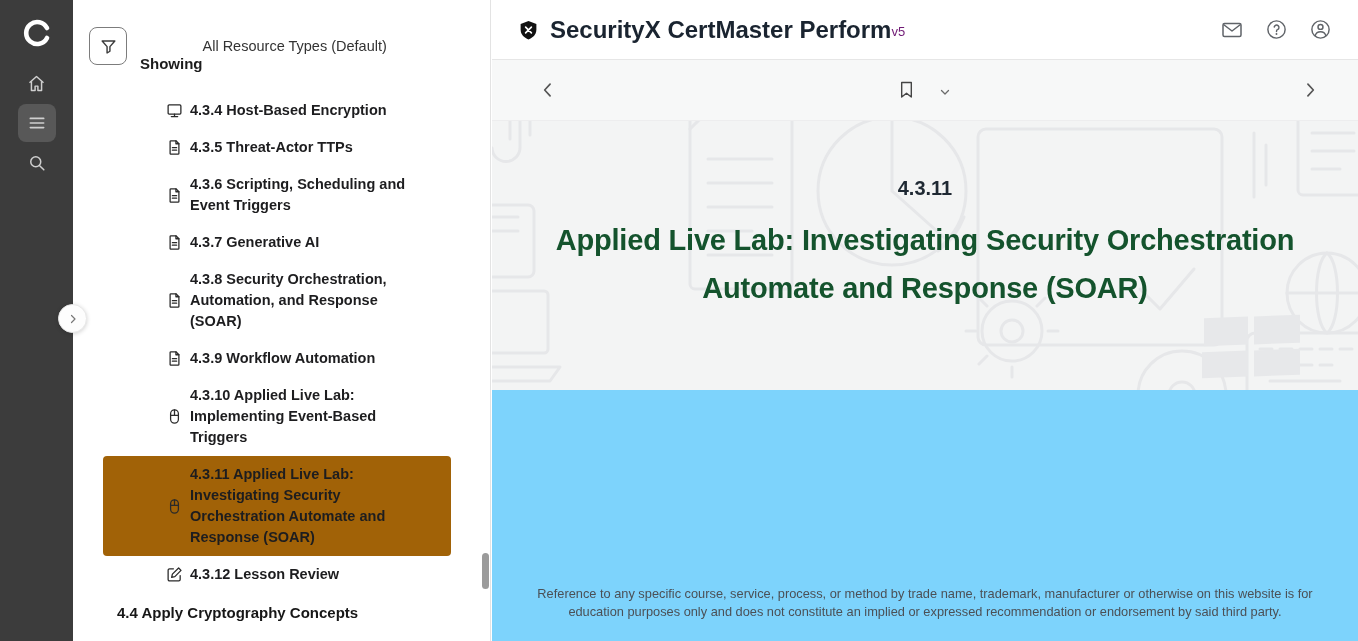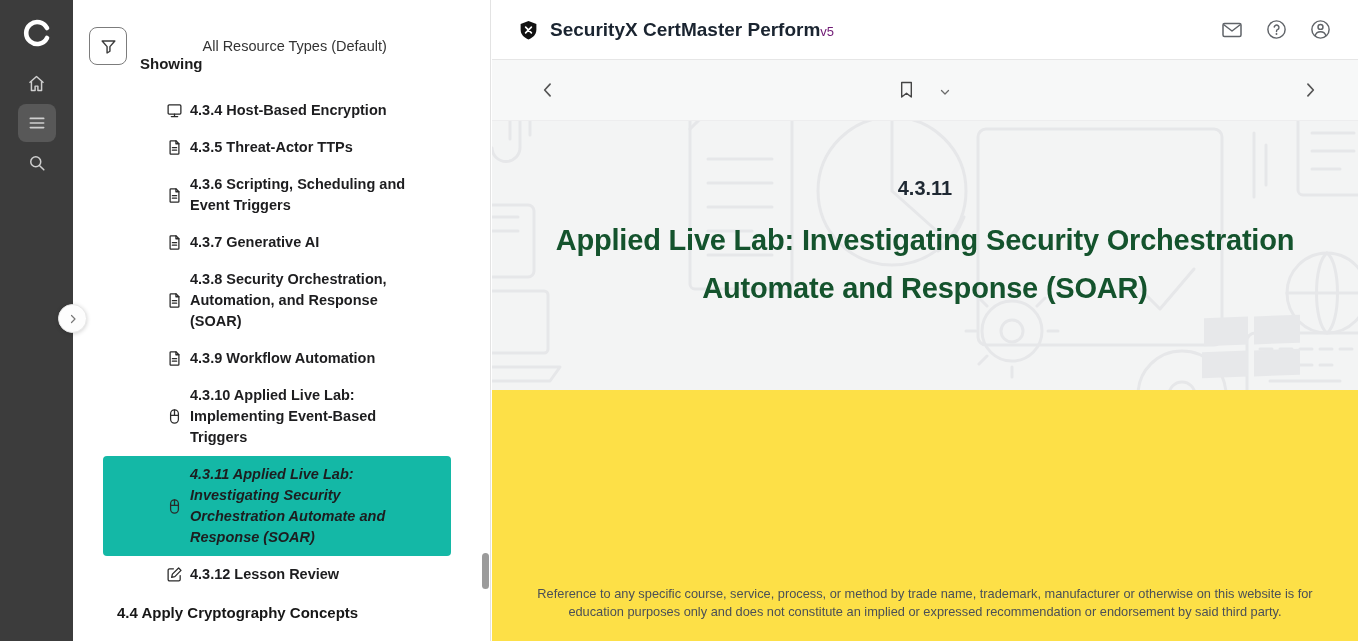"SecurityX CertMaster Perform" .brand-title { font-size: 19px -> 24px }
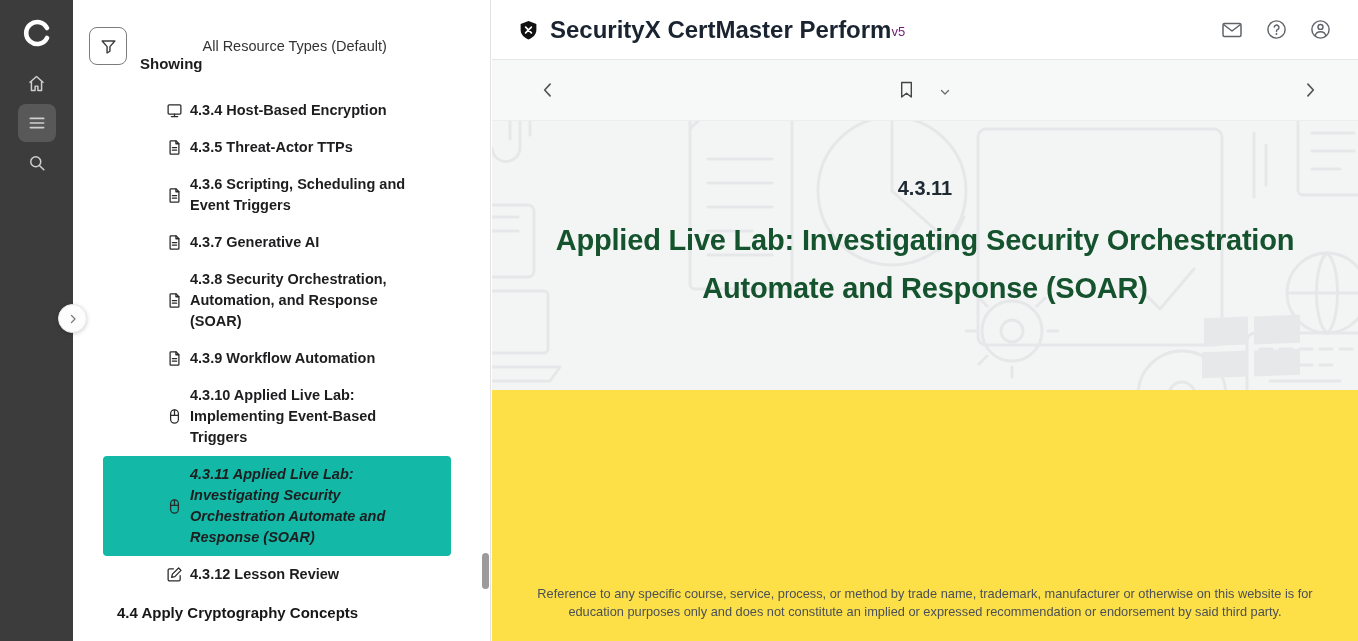"4.3.11 Applied Live Lab: Investigating" .o-item.selected { background: #14b8a6 -> #a16207; font-style: italic -> none }
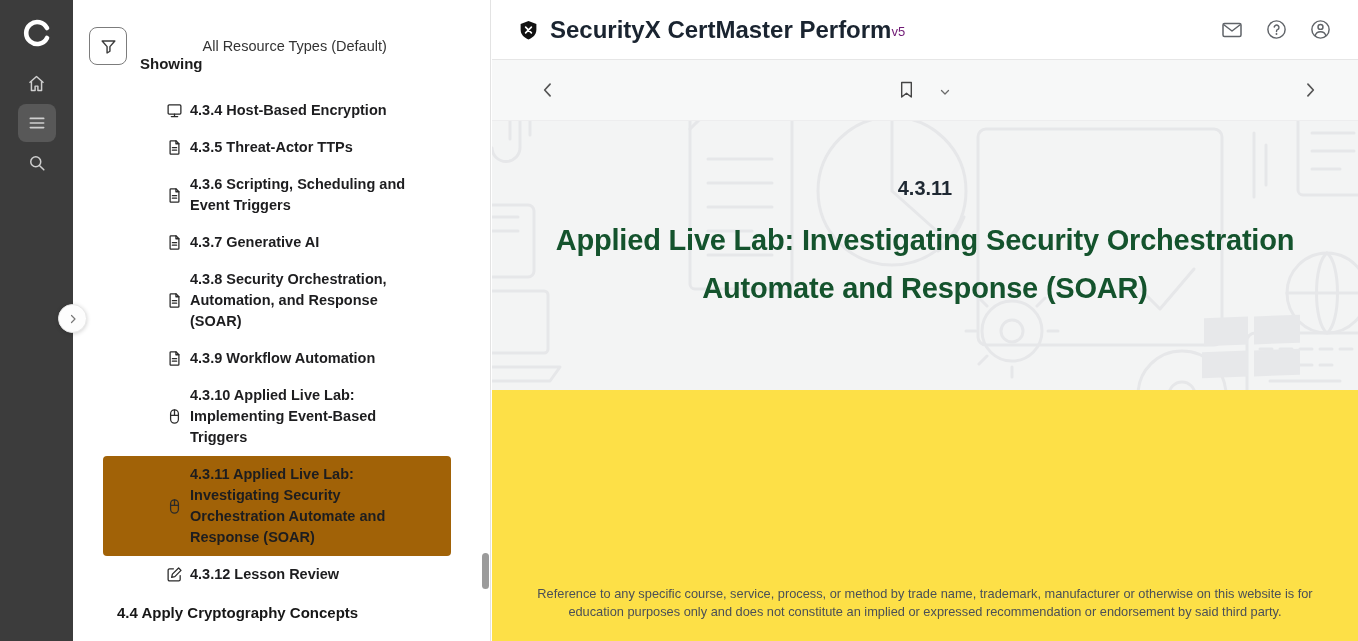"Reference to any specific course," .content-body { background: #fde047 -> #7dd3fc }
